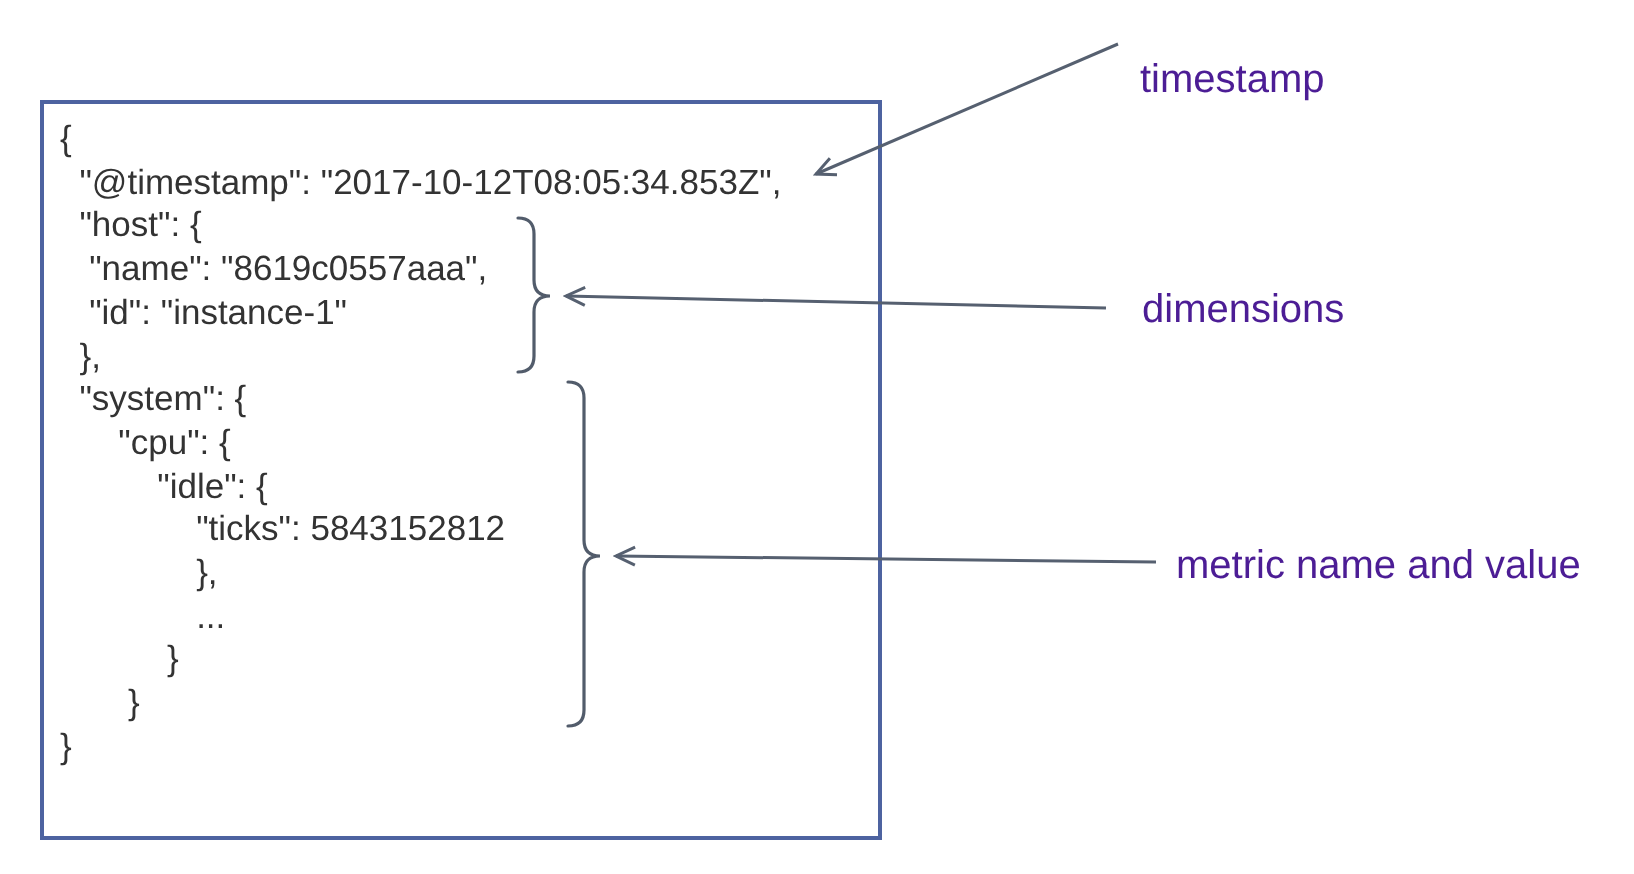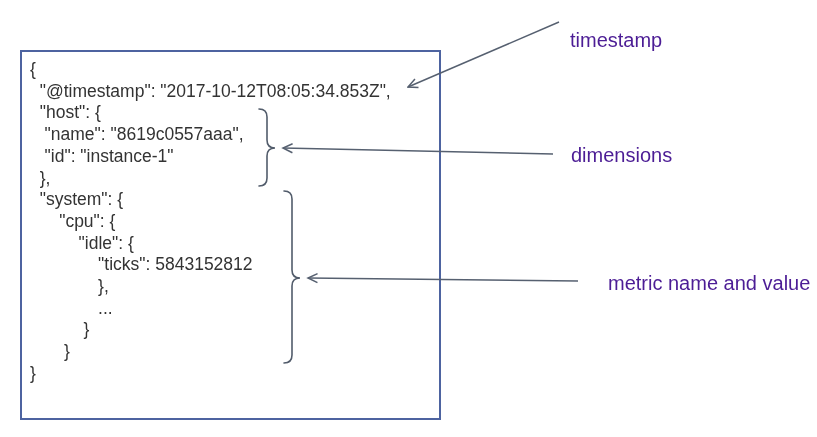"metric name and value" .label-metric { left: 608px -> 588px }
